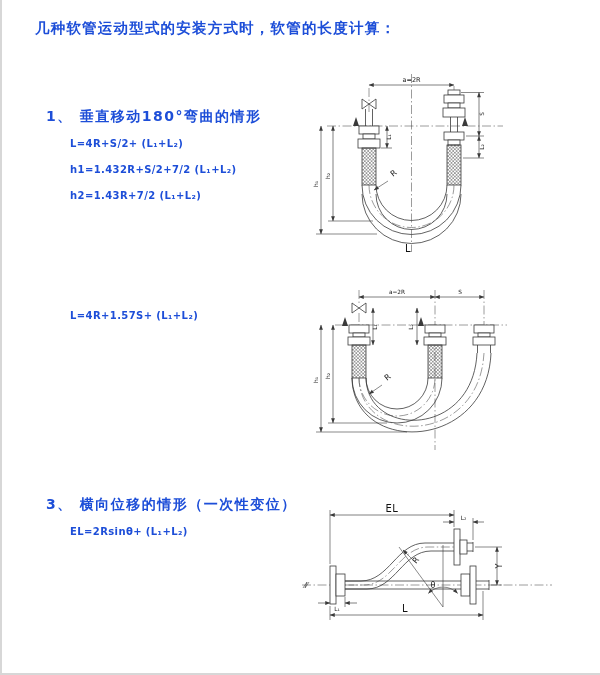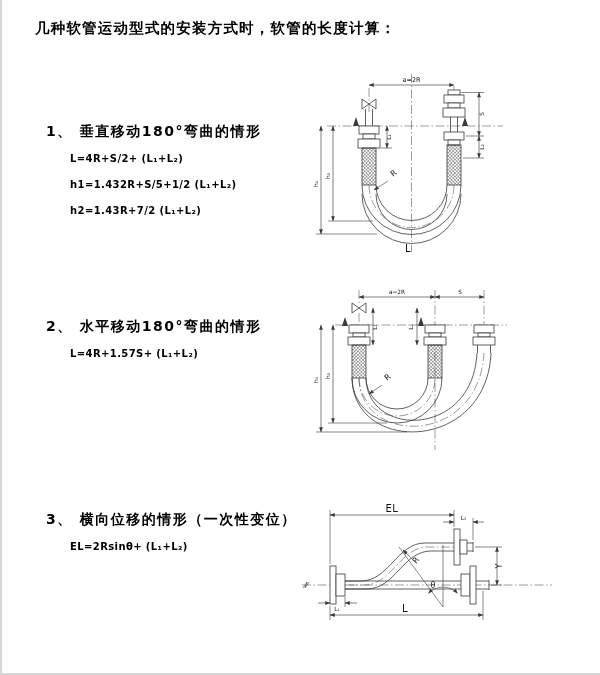"几种软管运动型式的安装方式时，软管的长度计算：" .page { color: #000000 -> #1d4ed8 }
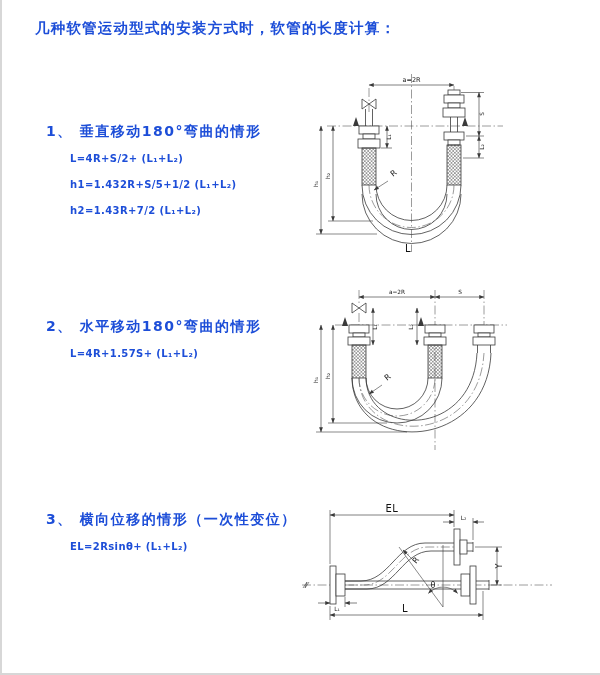"1、 垂直移动180°弯曲的情形" .sec-head { margin-top: 15px -> none }
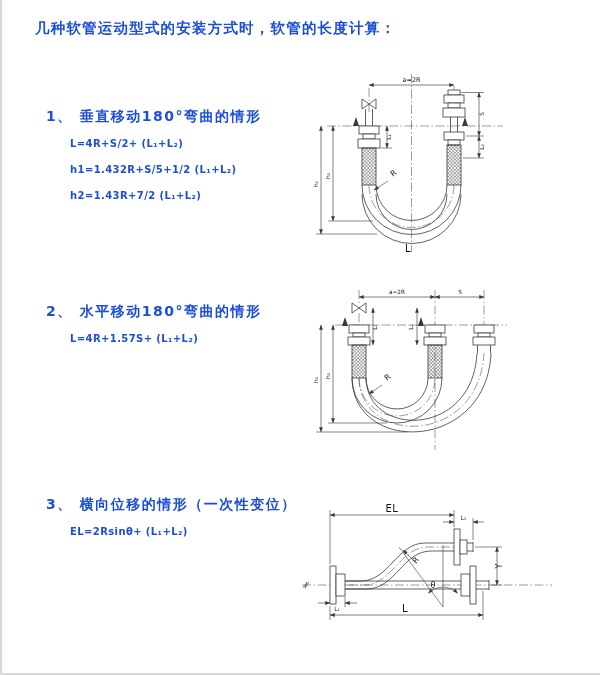"h1=1.432R+S/5+1/2 (L₁+L₂)" div.formula { text: 1.432R+S/5+1/2 -> 1.432R+S/2+7/2 }
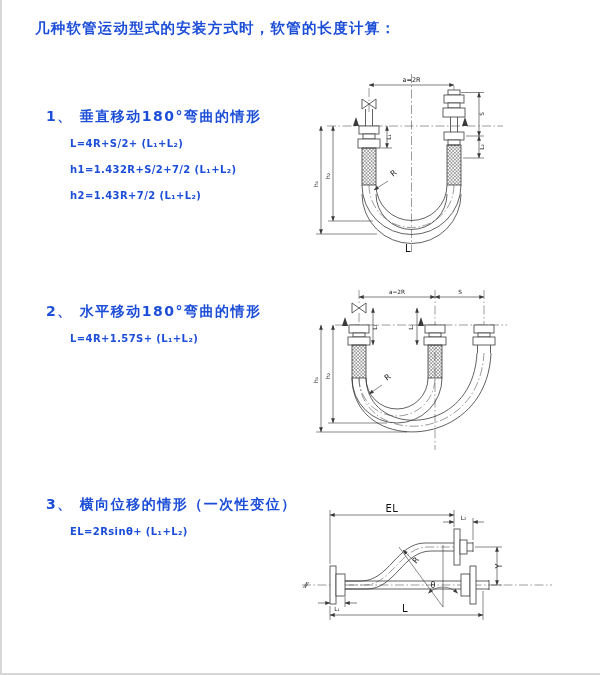"2、 水平移动180°弯曲的情形" div.sec-head { html: <div><span>2、</span><span>水平移动180°弯曲的情形</span></div> -> none }
